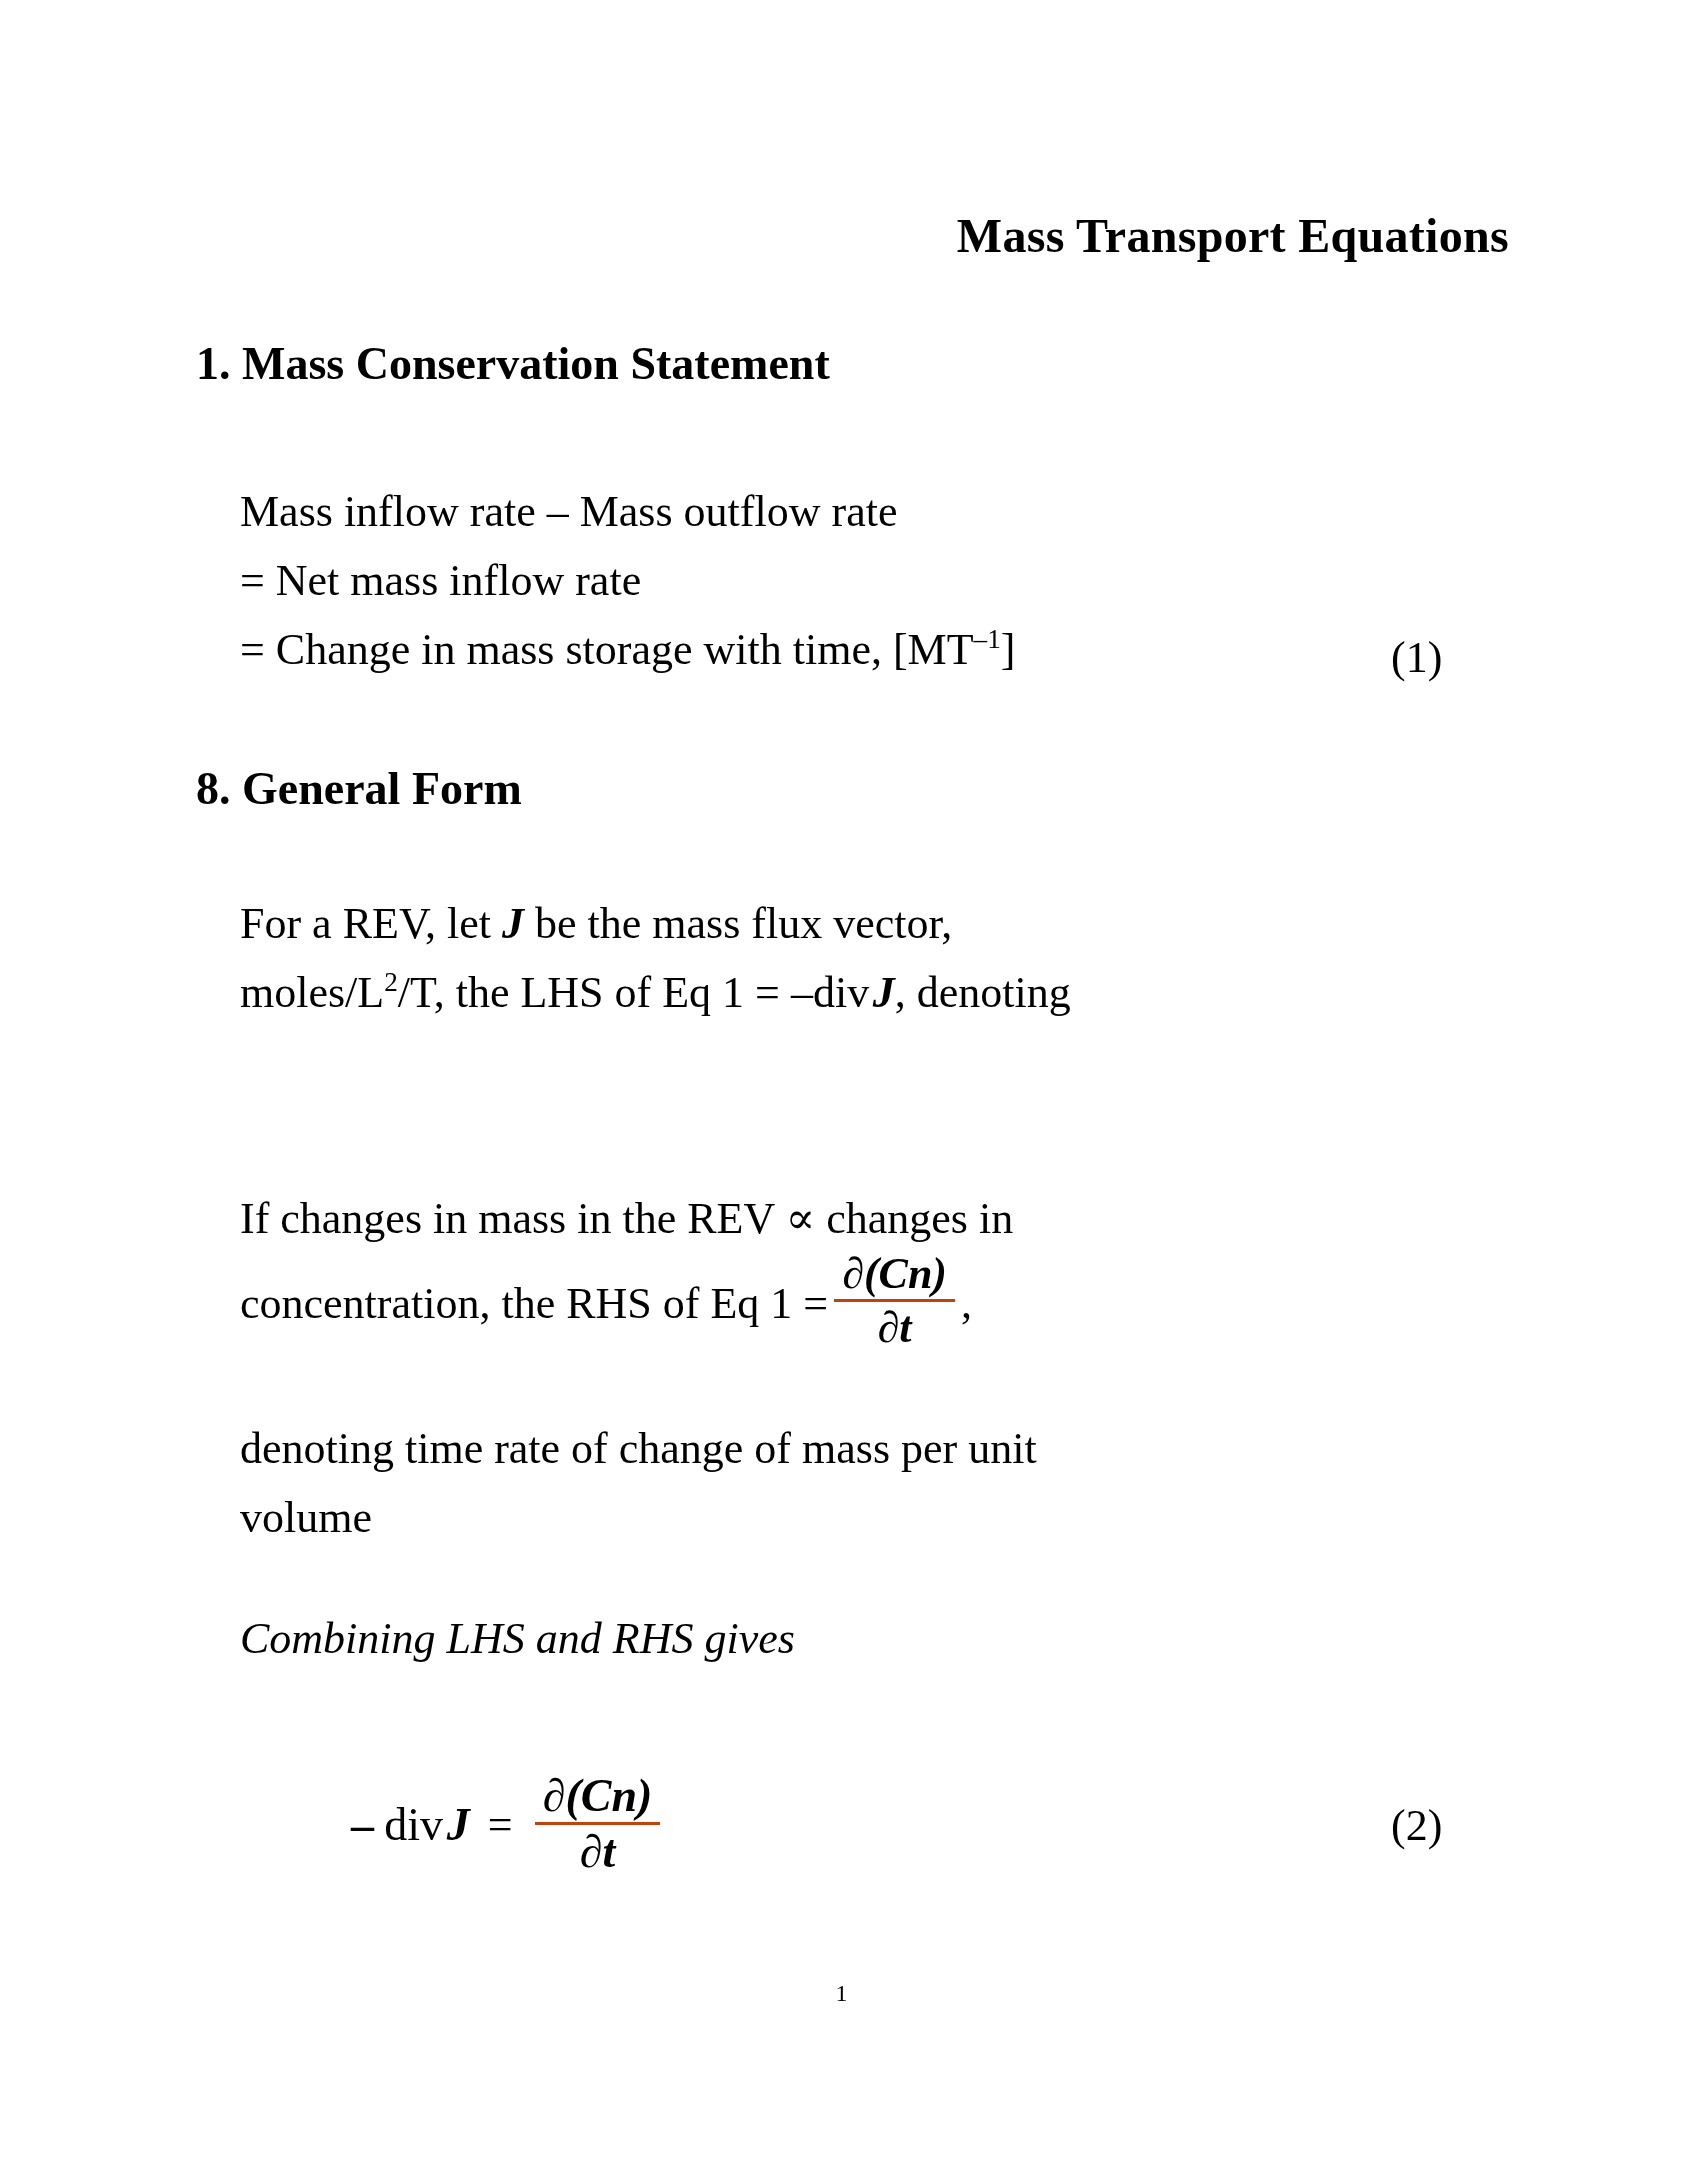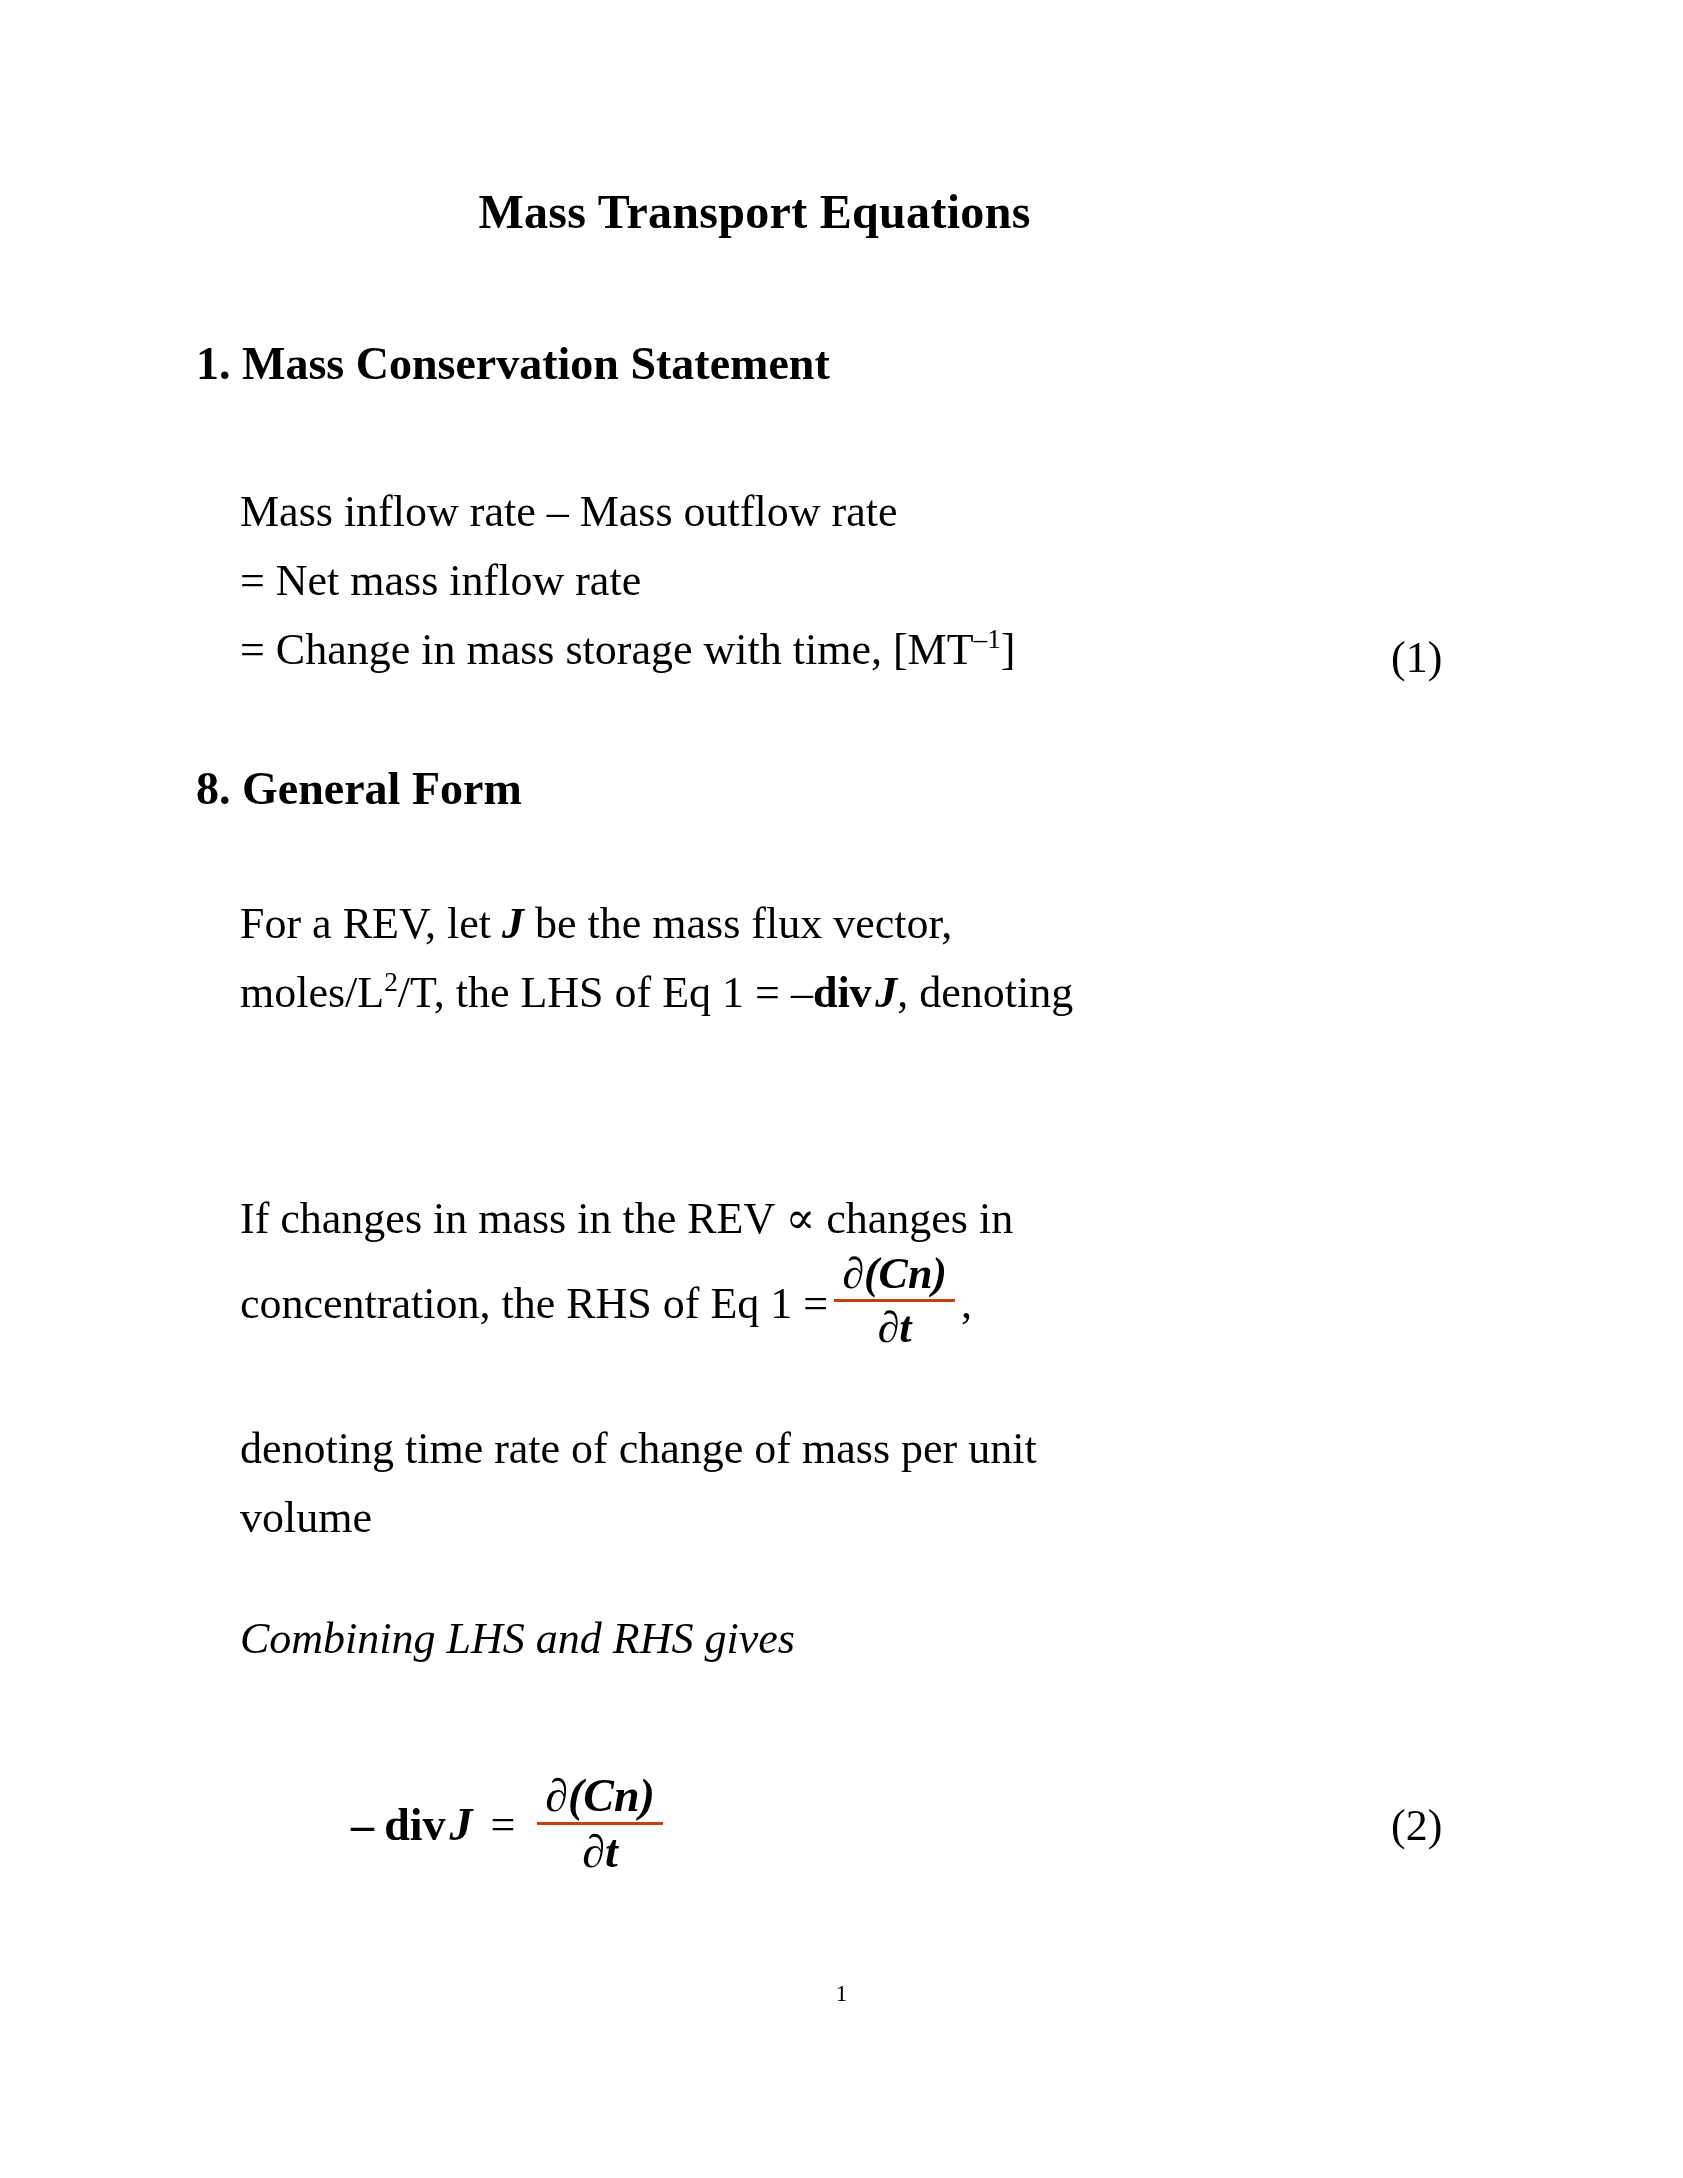"Mass Transport Equations" .doc-title { text-align: center -> right; top: 184px -> 208px }
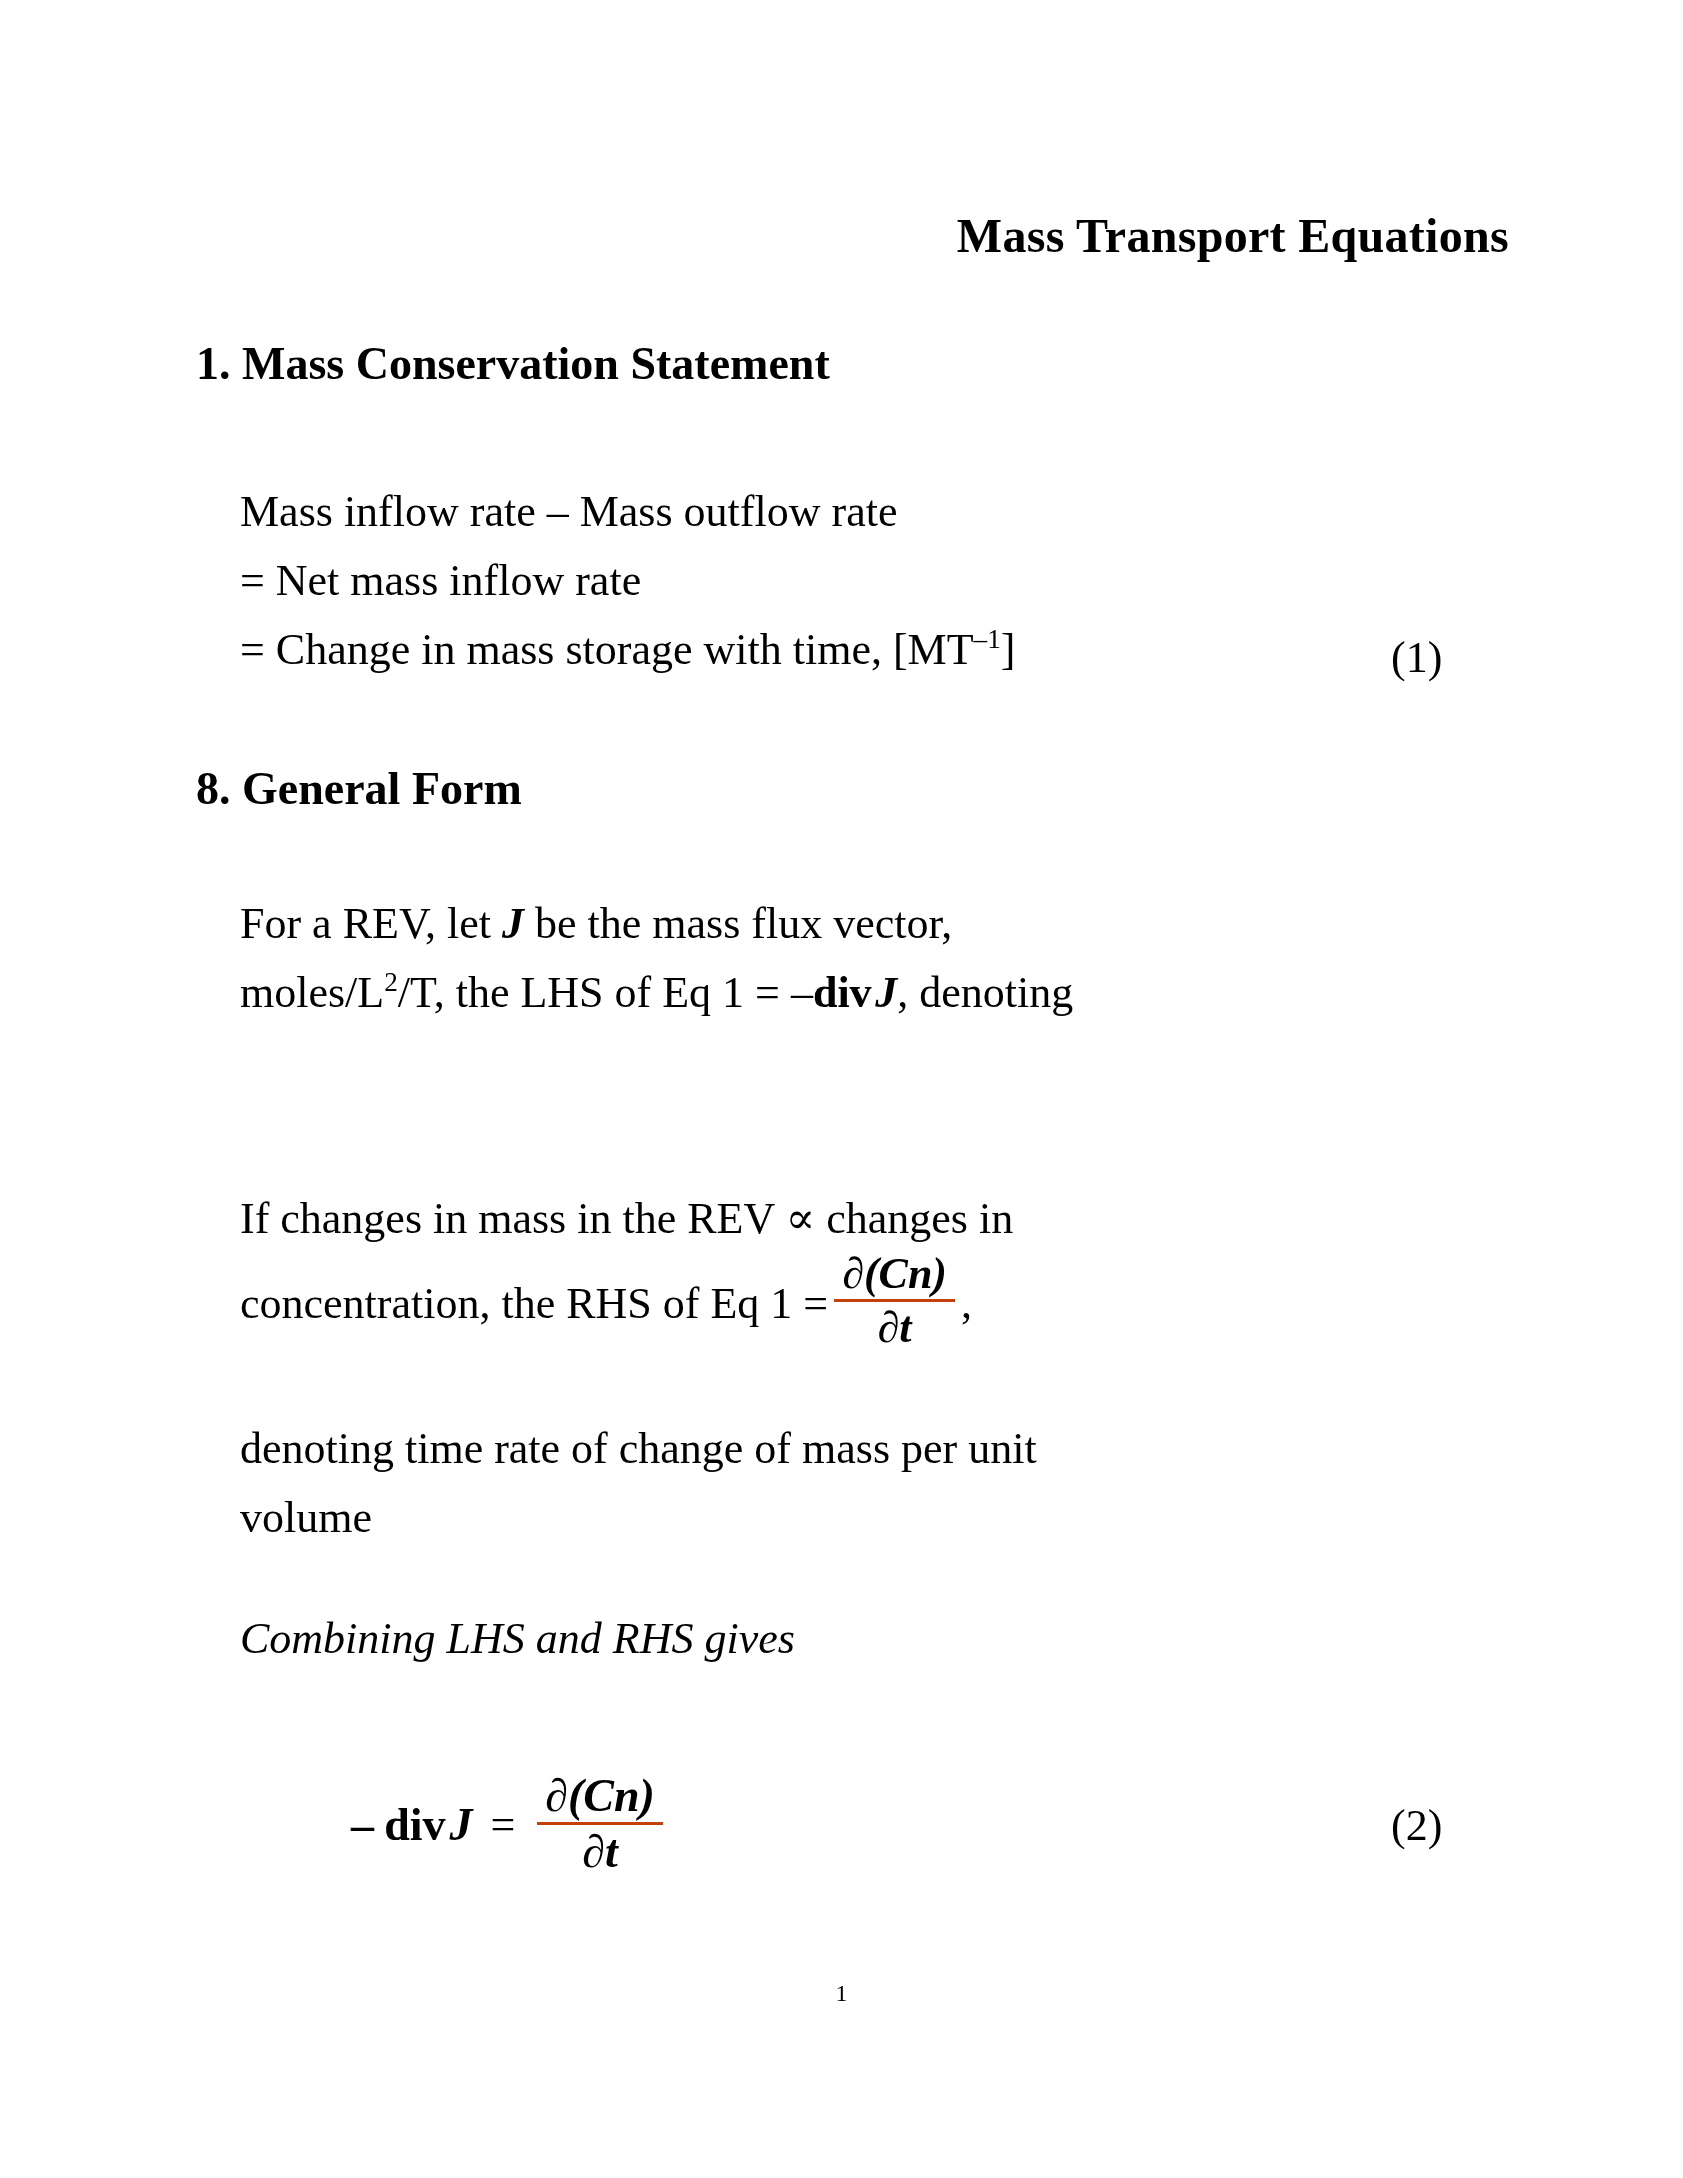"div" .op-bold { font-weight: bold -> normal }
